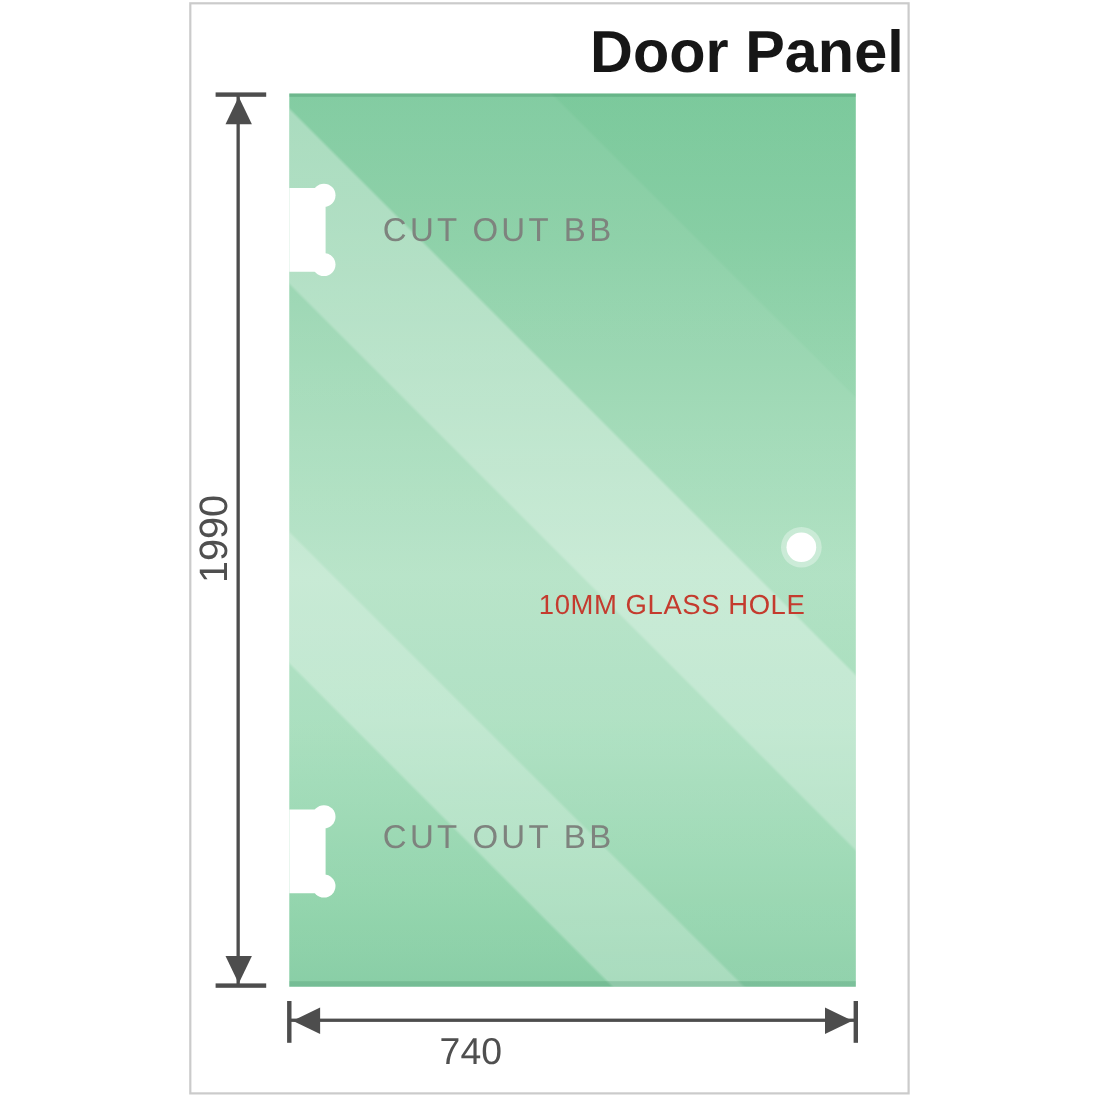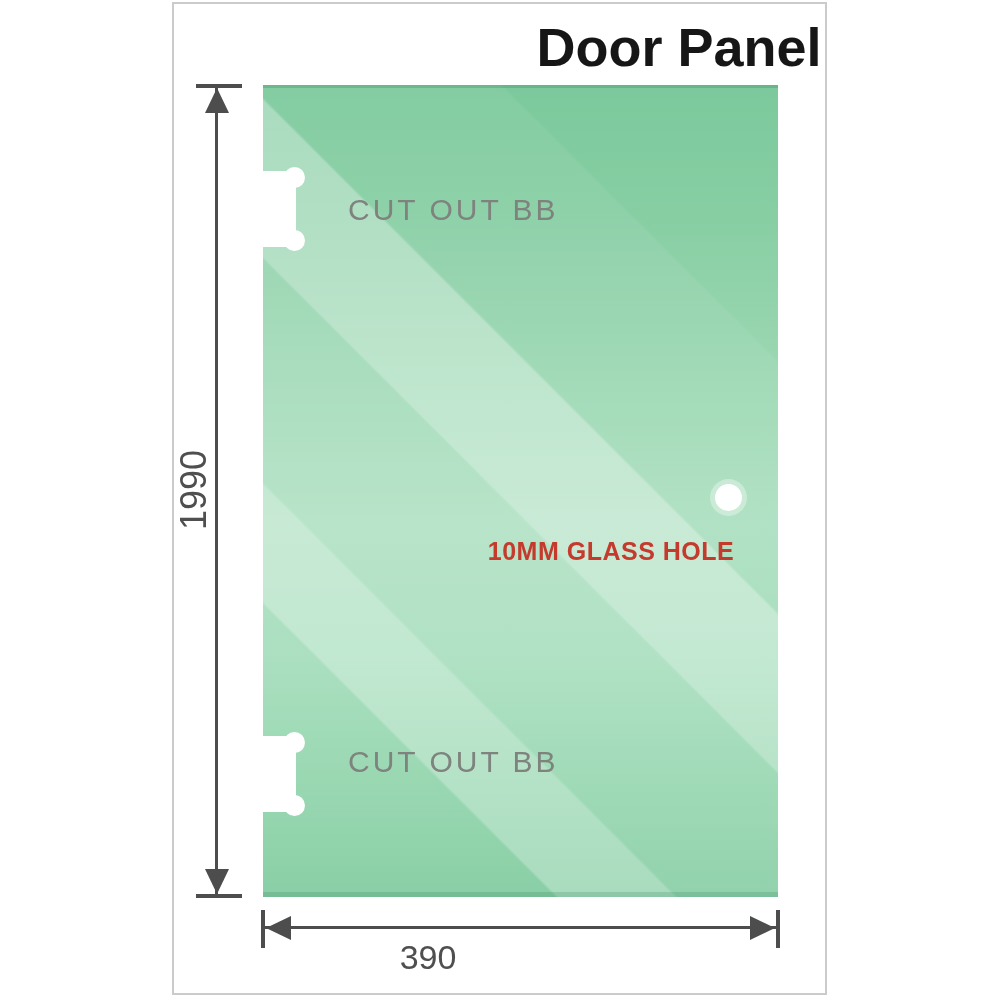"10MM GLASS HOLE" .hole-label { font-weight: 700 -> 400 }
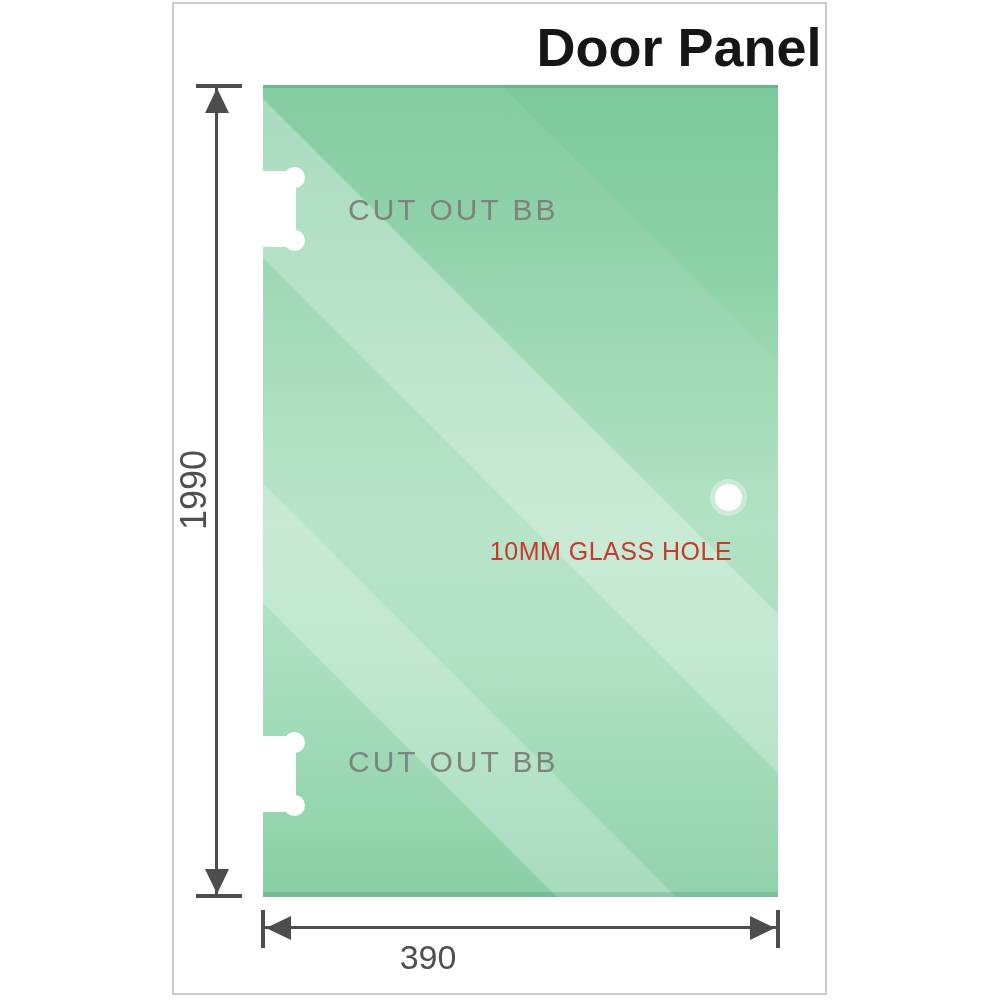"390" div.dim-label { text: 390 -> 740 }
